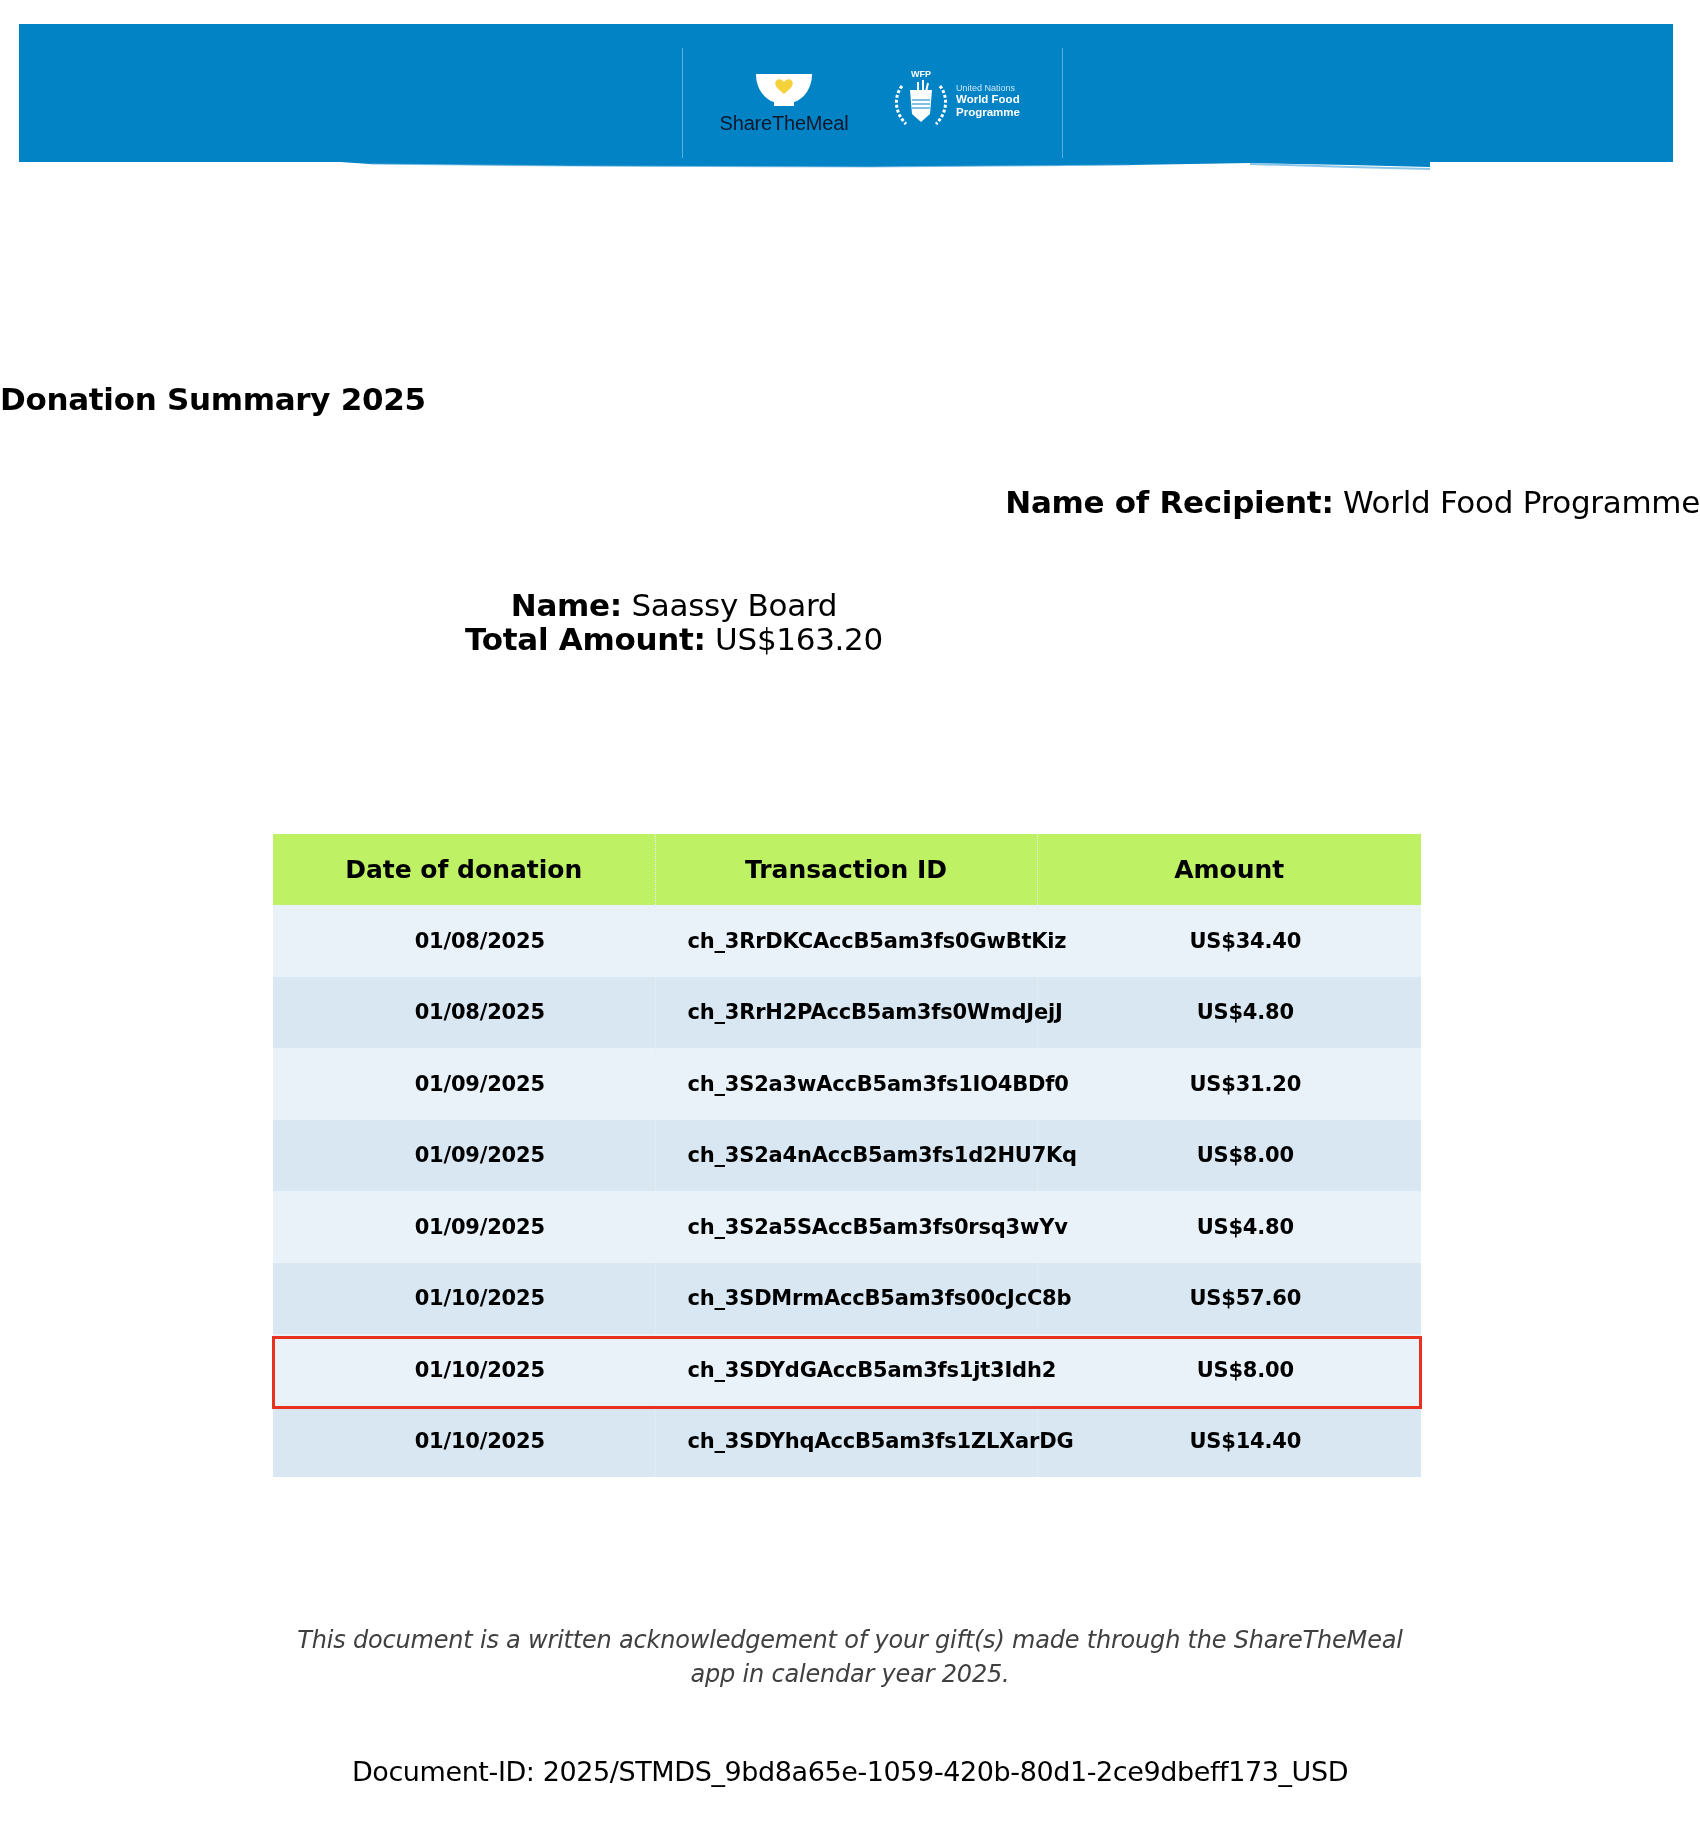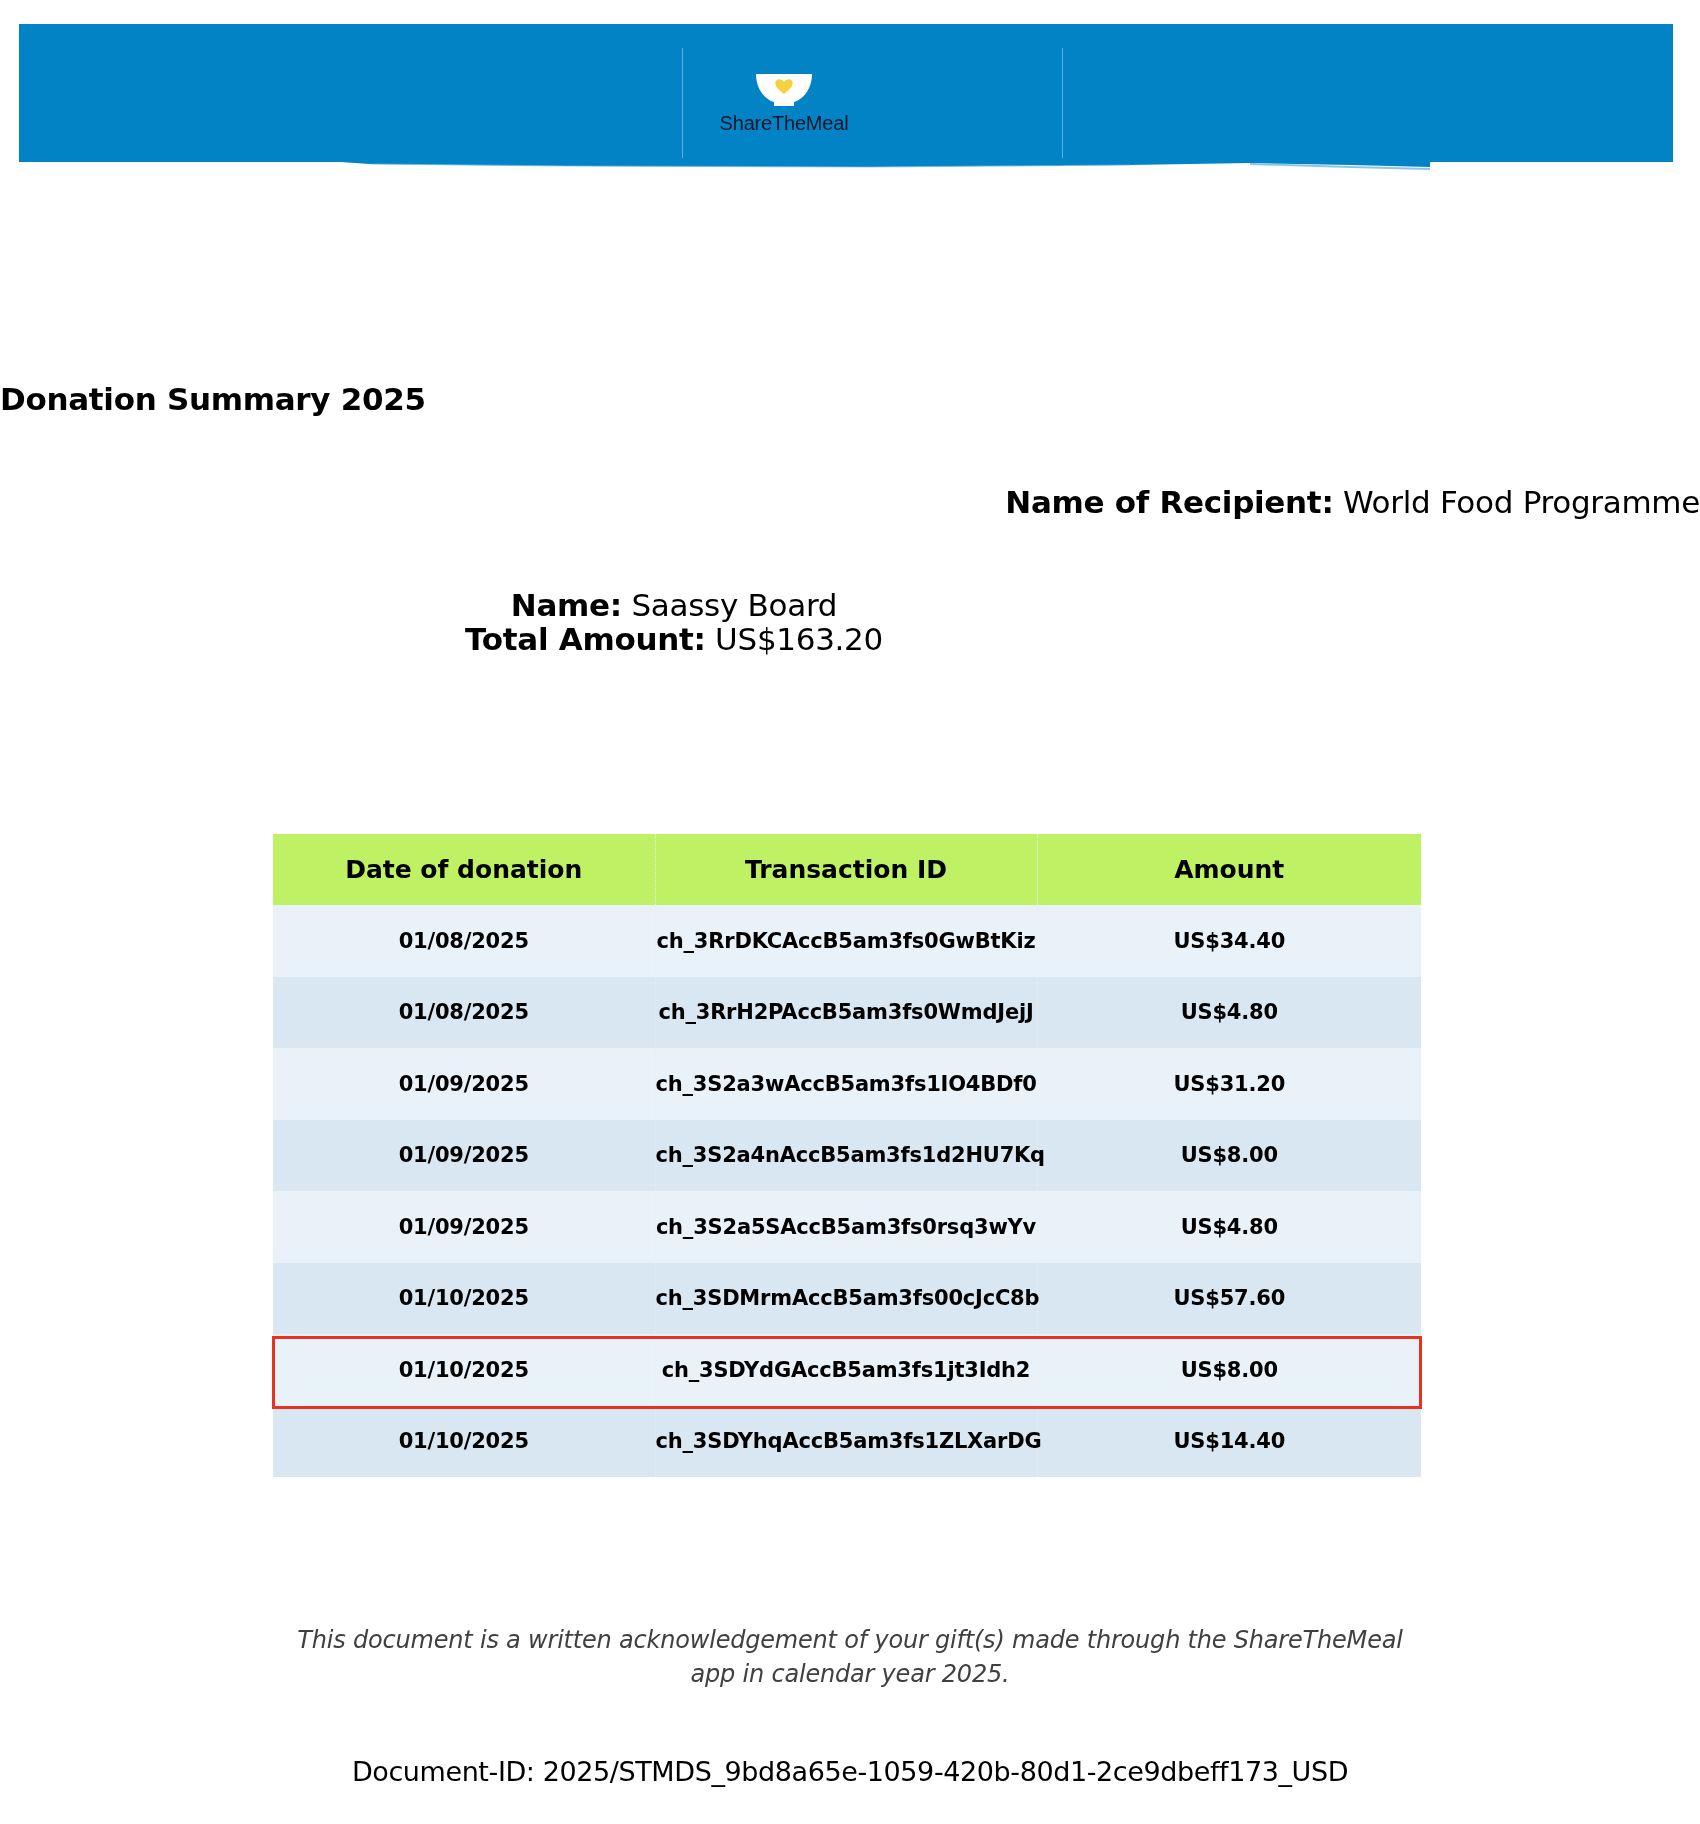"WFP" div.wfp-logo { html: none -> <div> <span> <svg> <text>WFP</text> <path></path> <path></path> <path></path> <path></path> <path></path> </svg> </span> <div> <div>United Nations</div> <div>World Food</div> <div>Programme</div> </div> </div> }
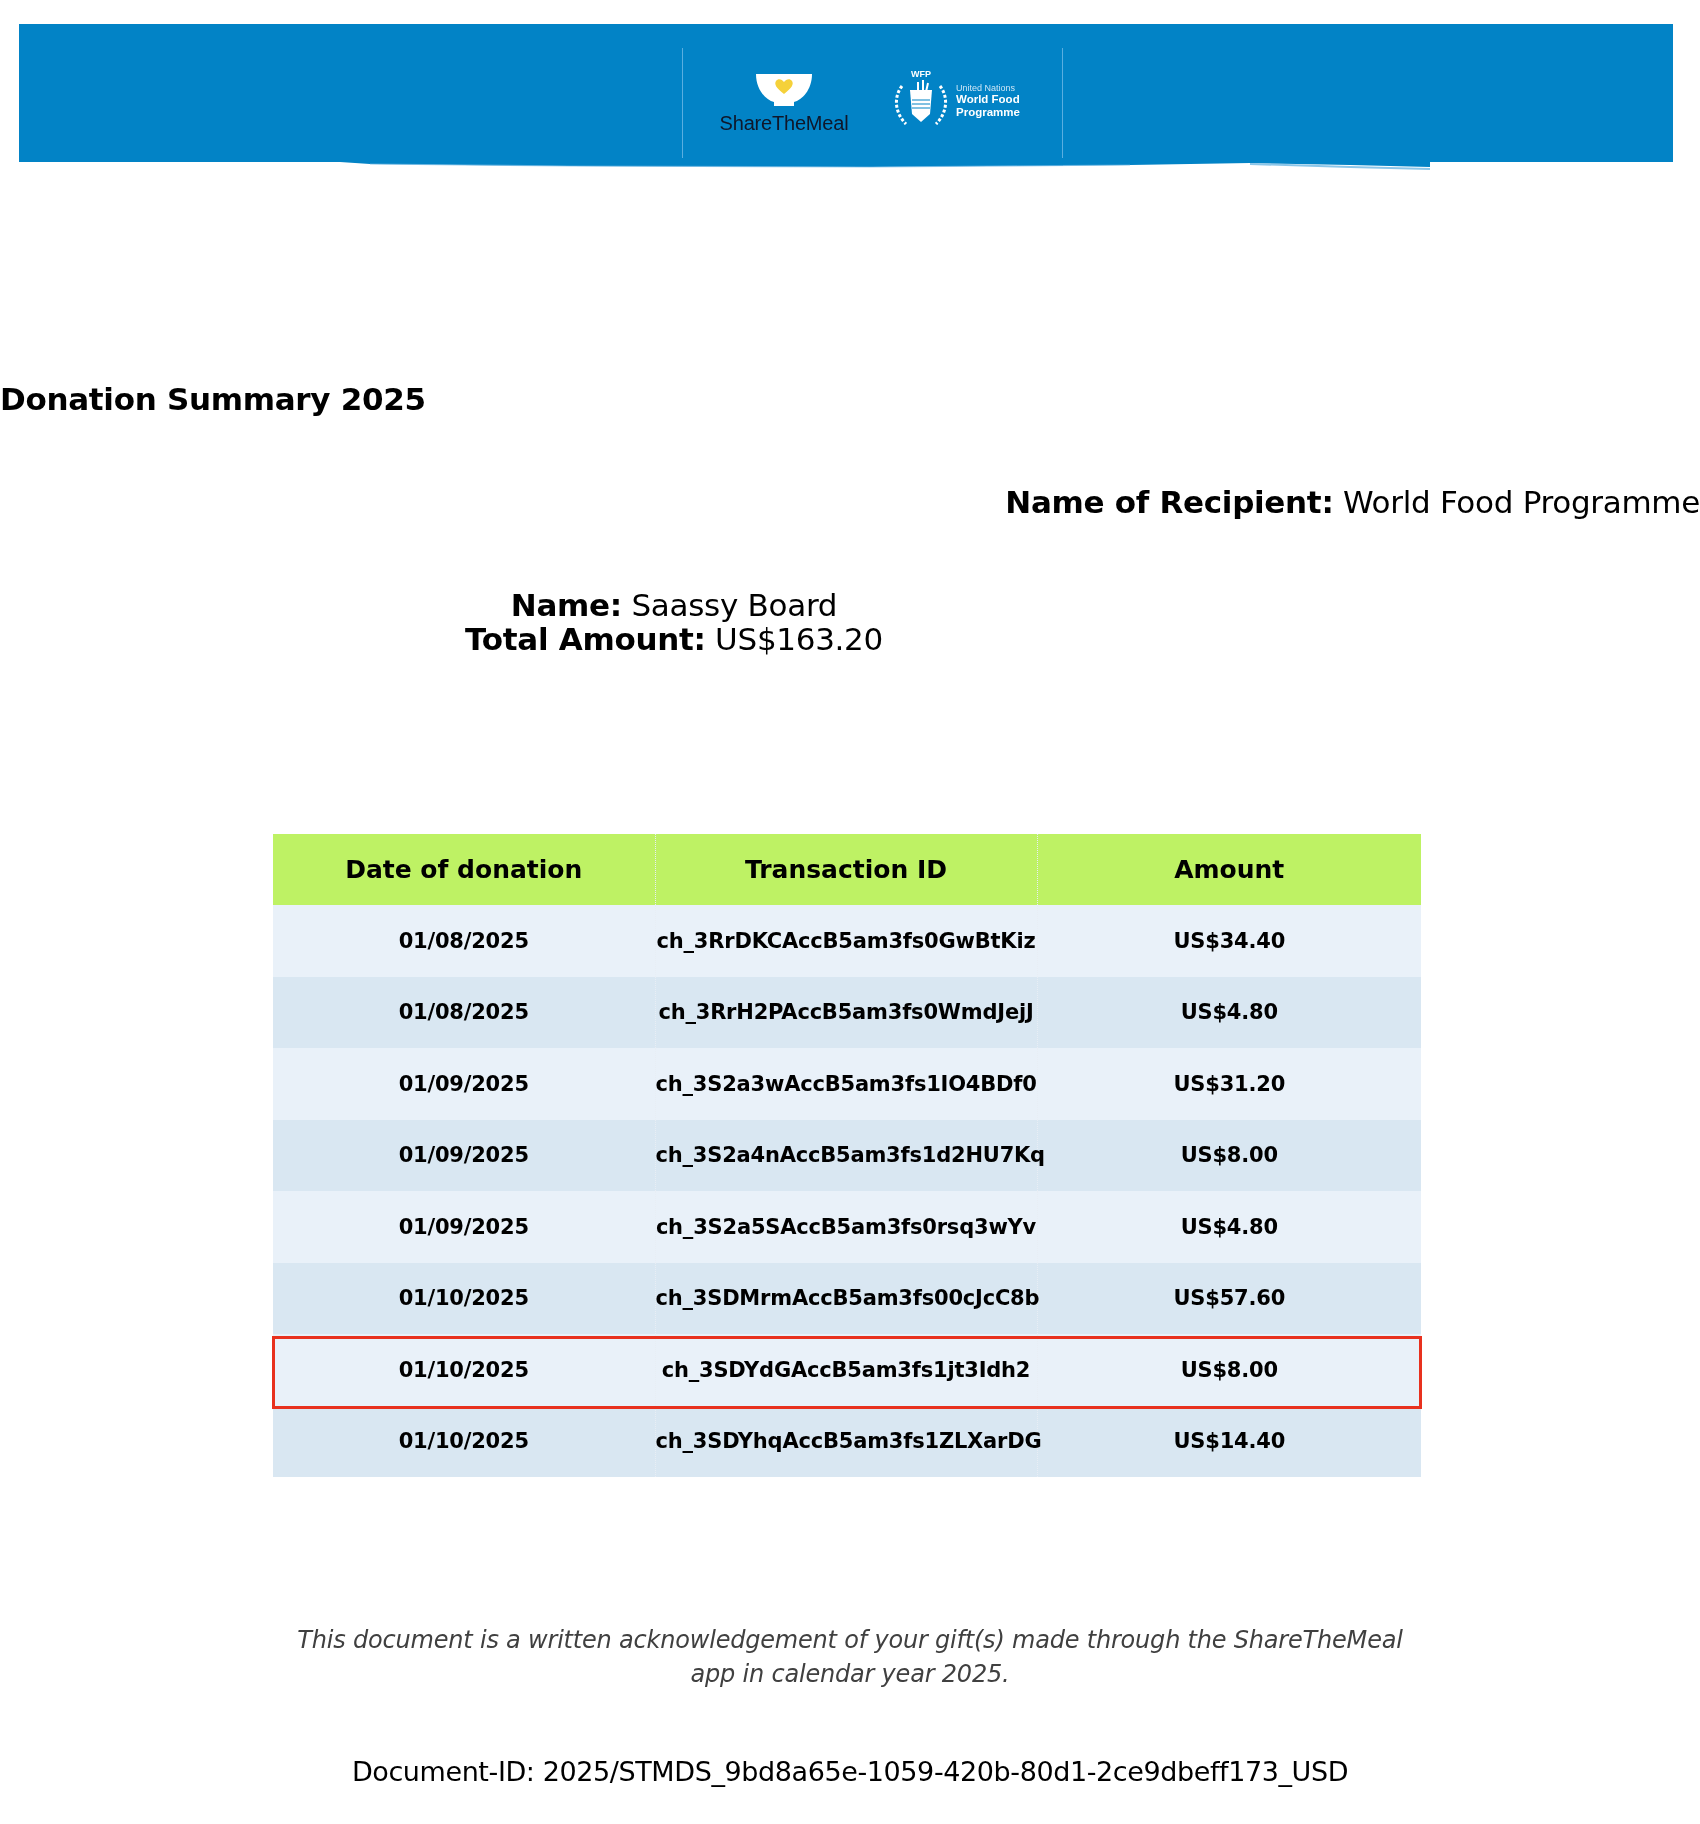"01/08/2025" .table td { padding-left: none -> 32px }
